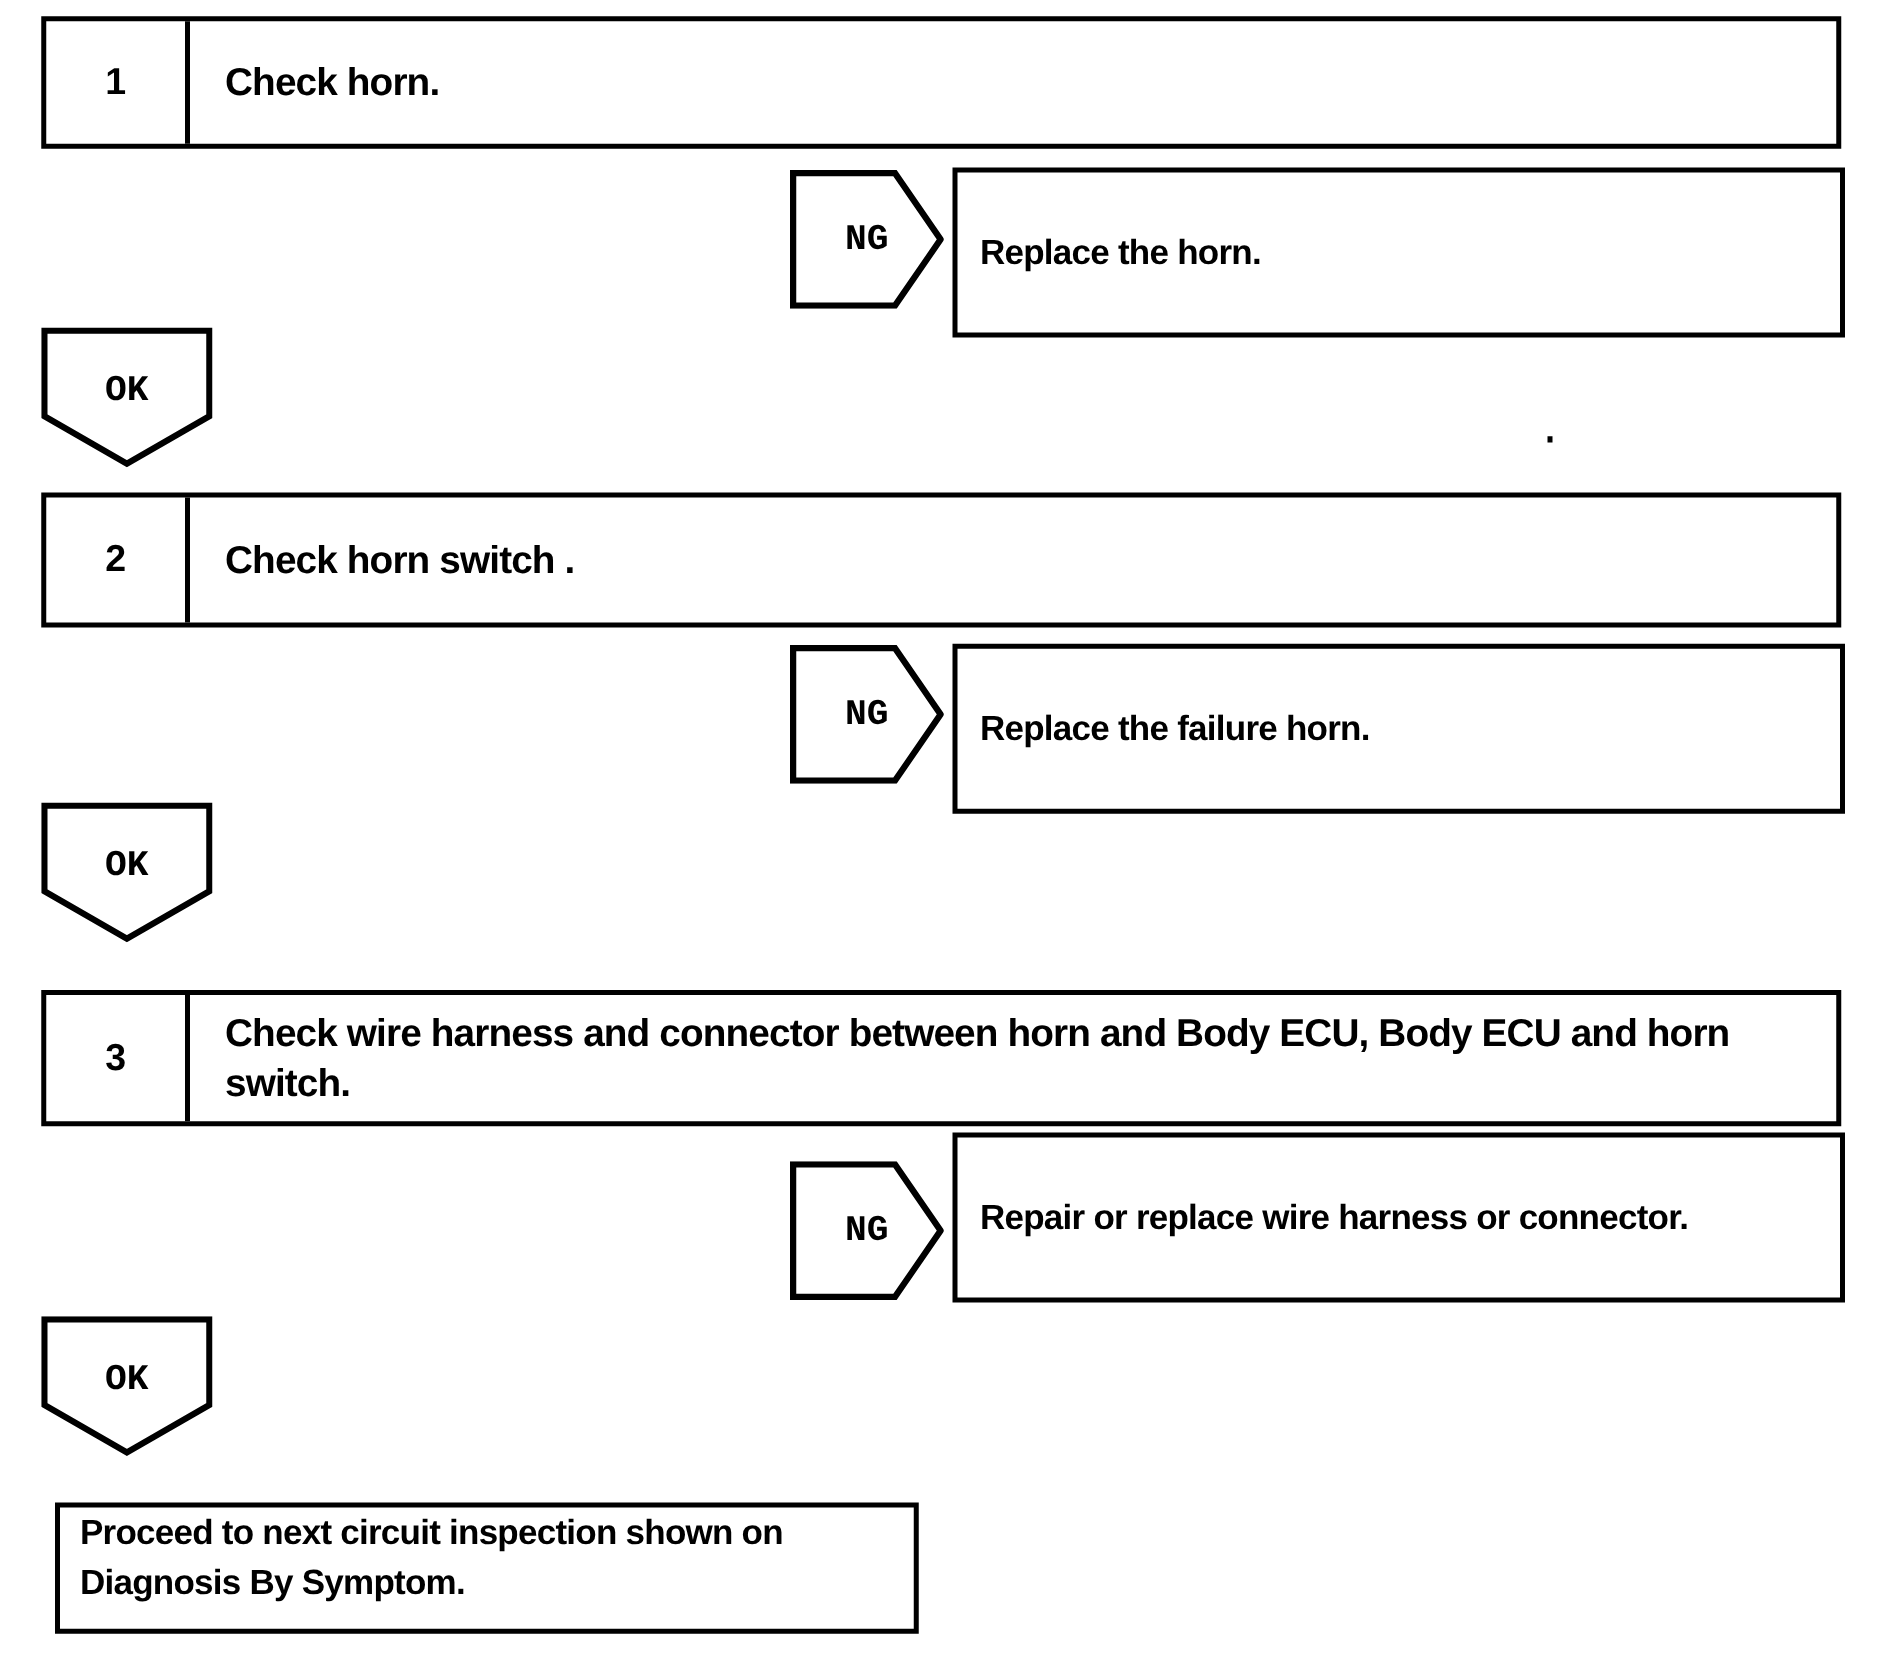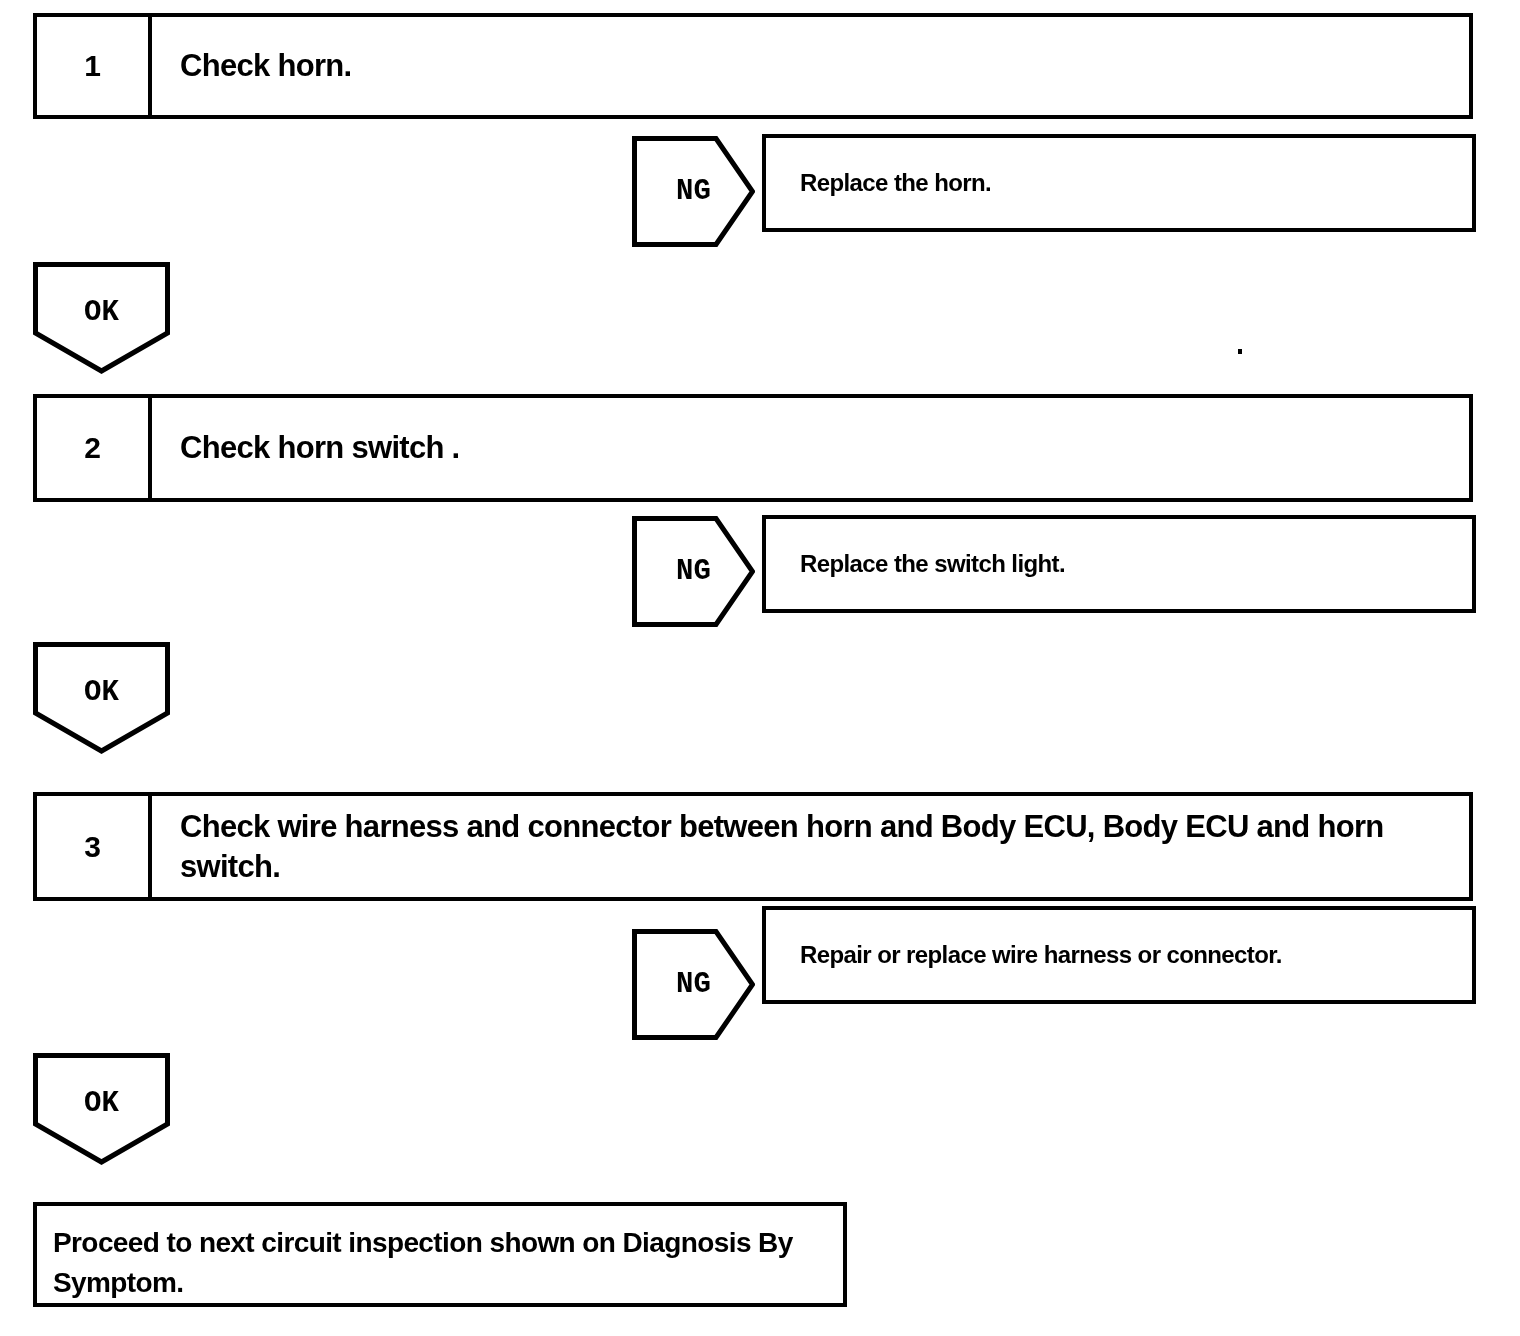"Replace the horn." .result { font-size: 24px -> 28px; height: 98px -> 136px; padding-left: 34px -> 18px }
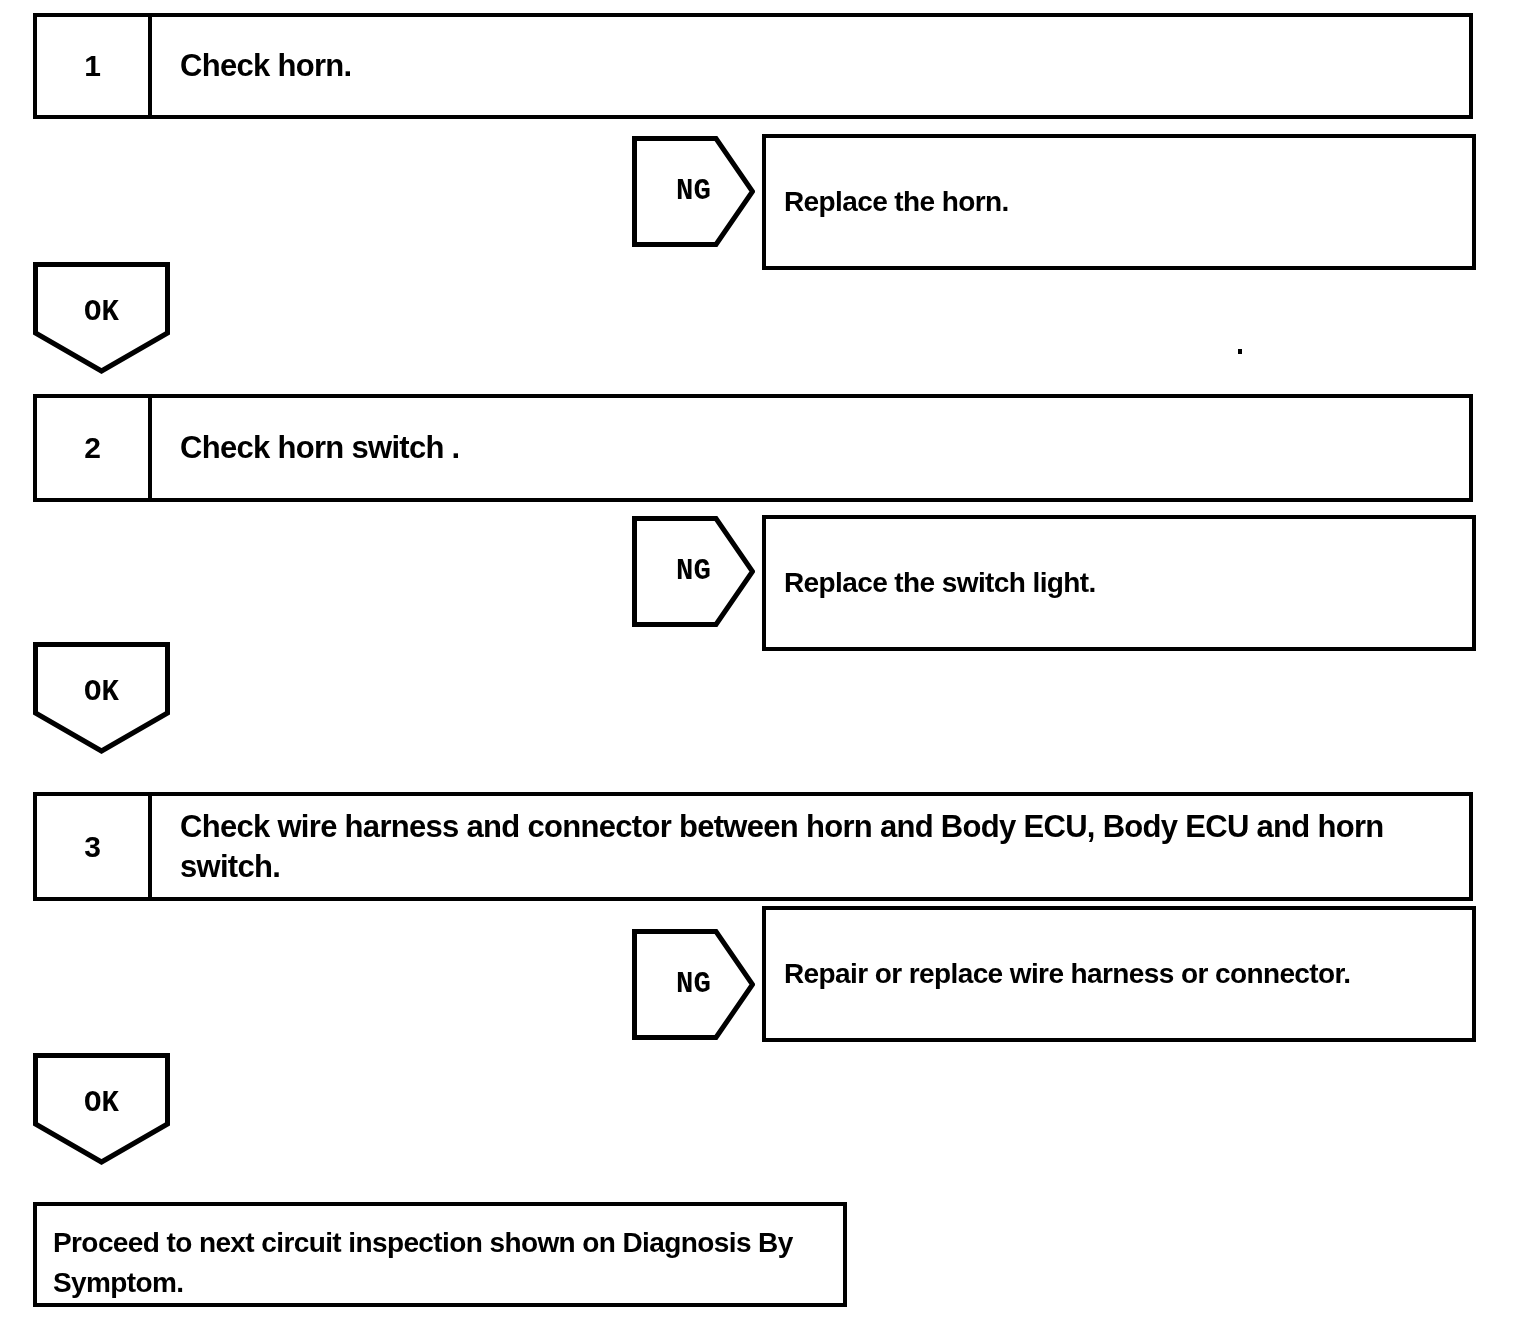"Replace the switch light." span { text: switch light -> failure horn }
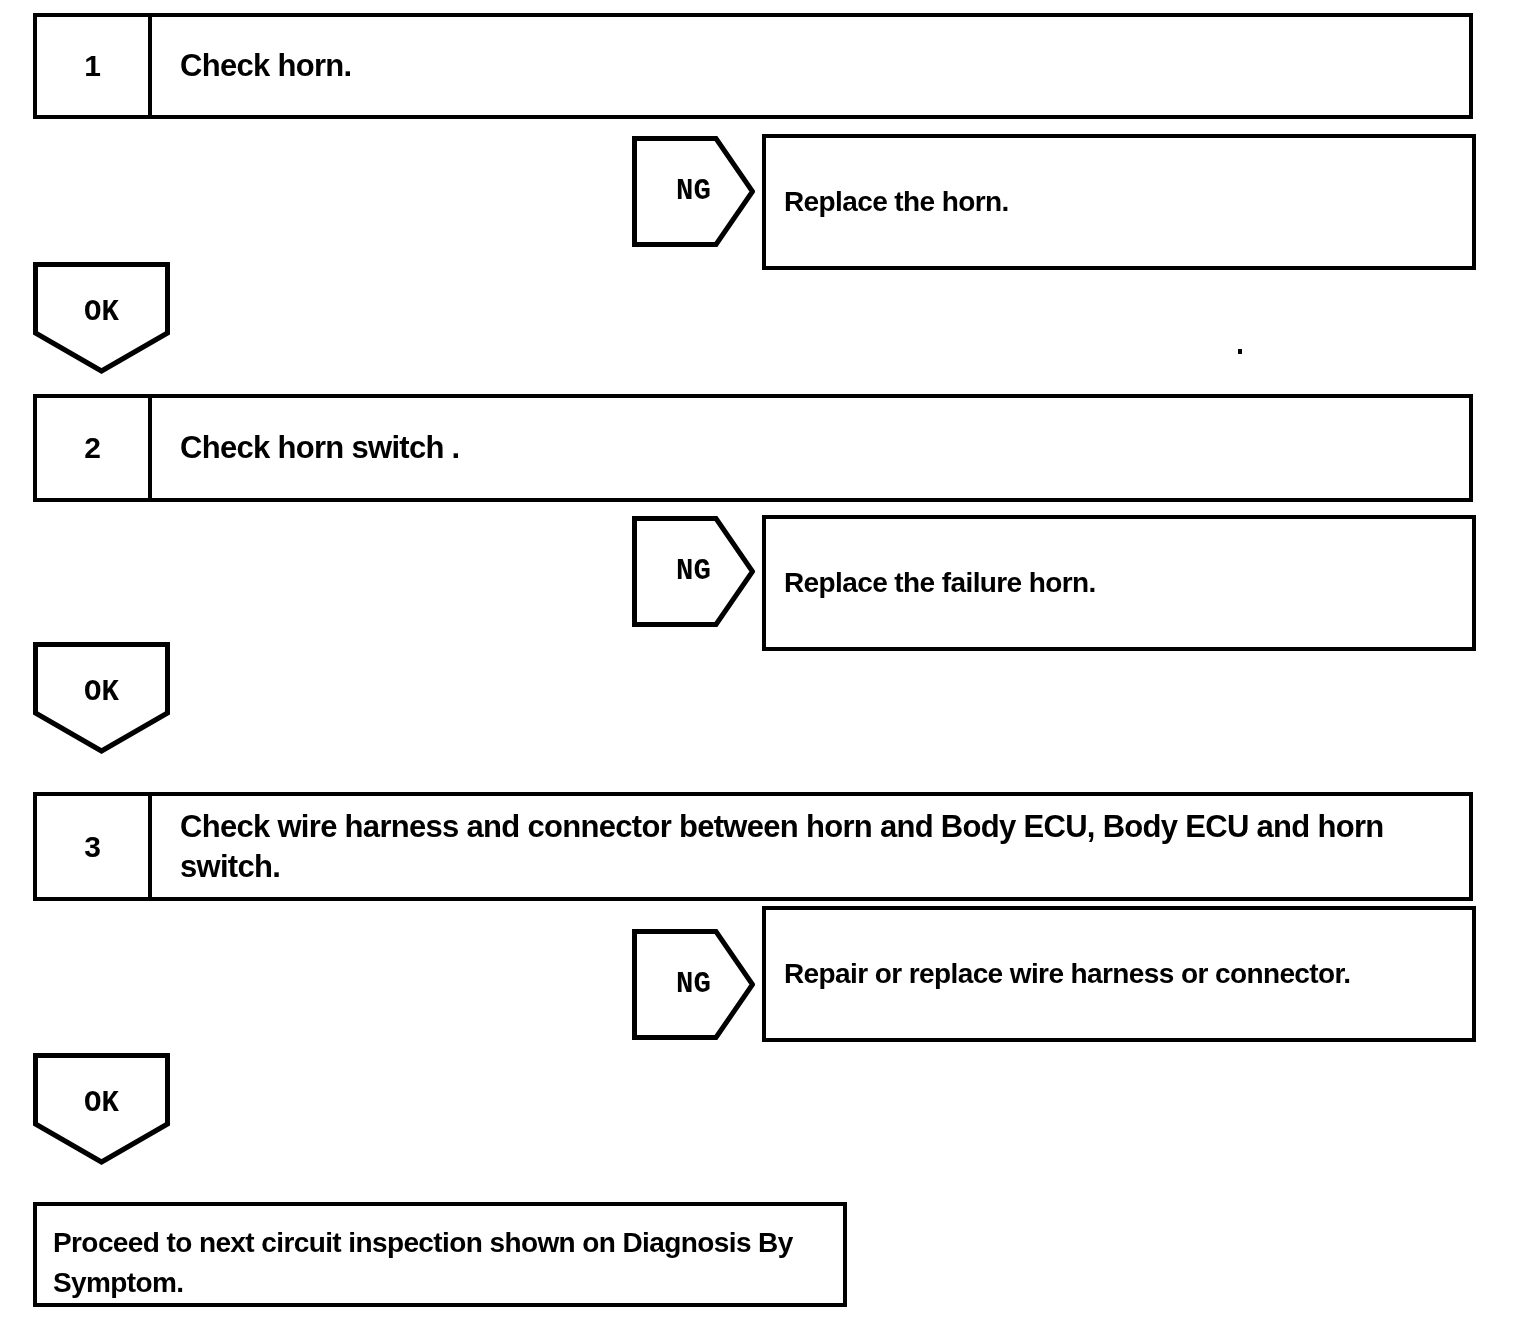"Proceed to next circuit inspection" .final { align-items: flex-end -> flex-start; left: 33px -> 44px; width: 814px -> 691px }
